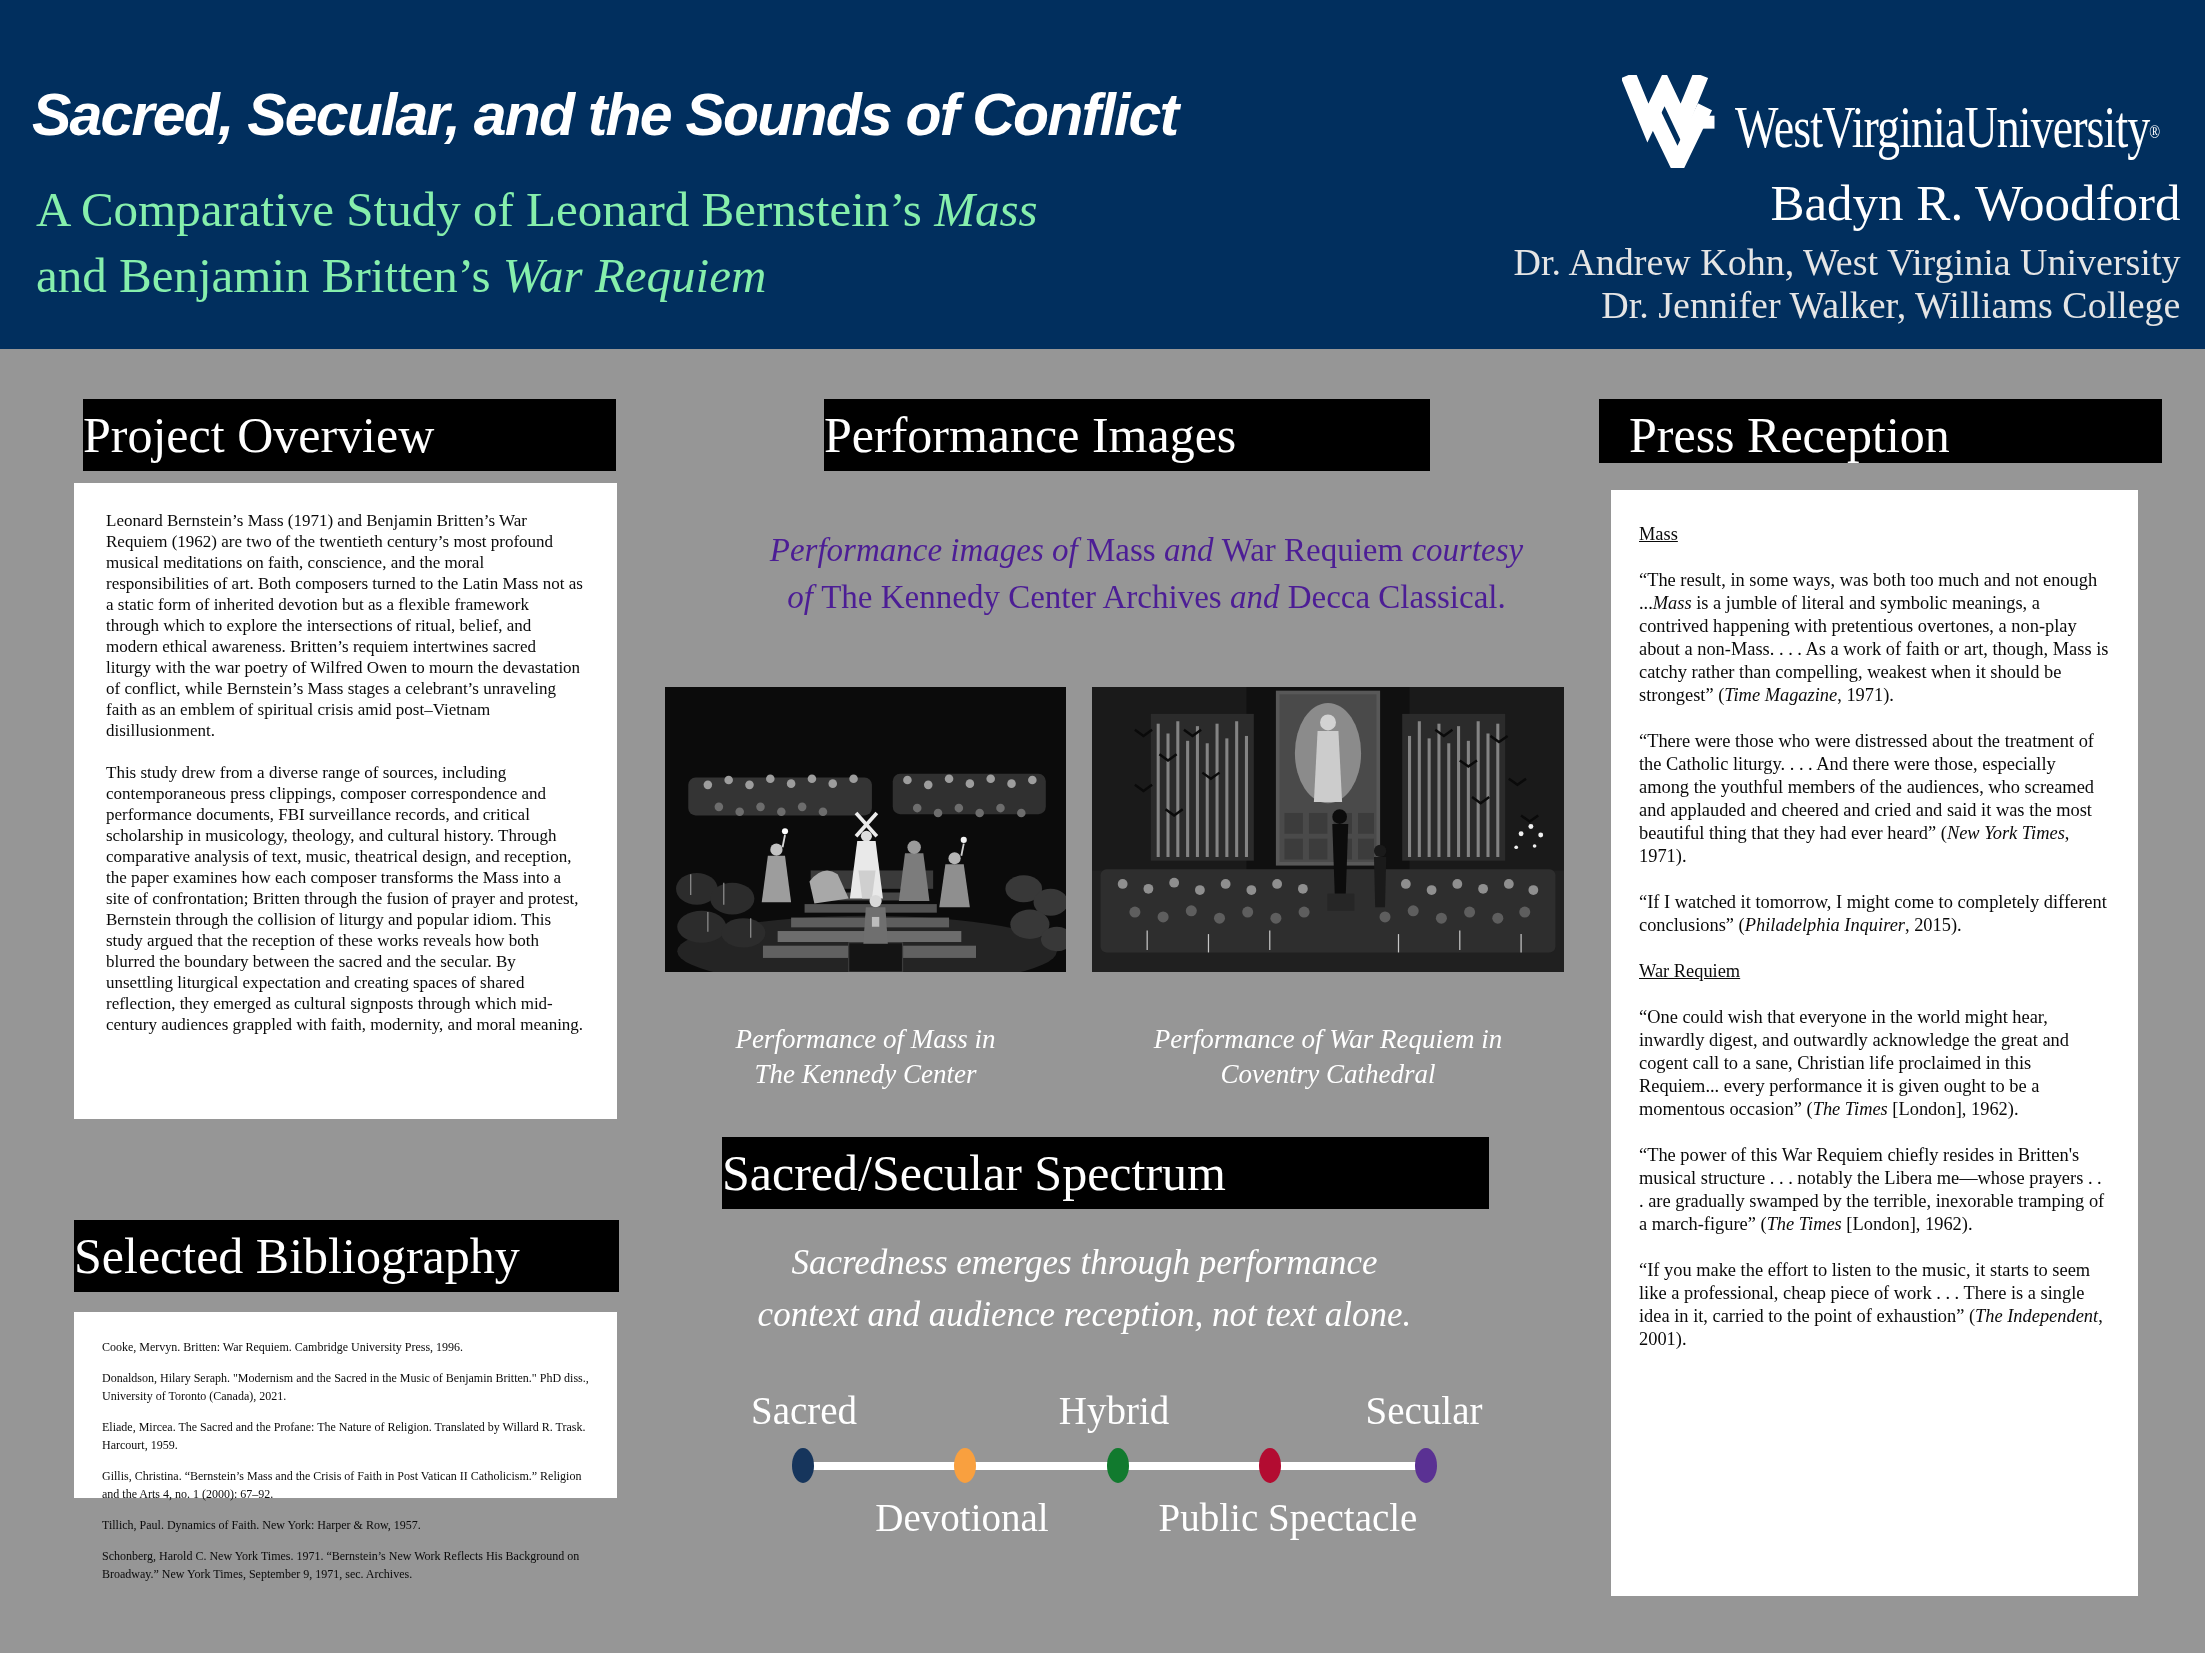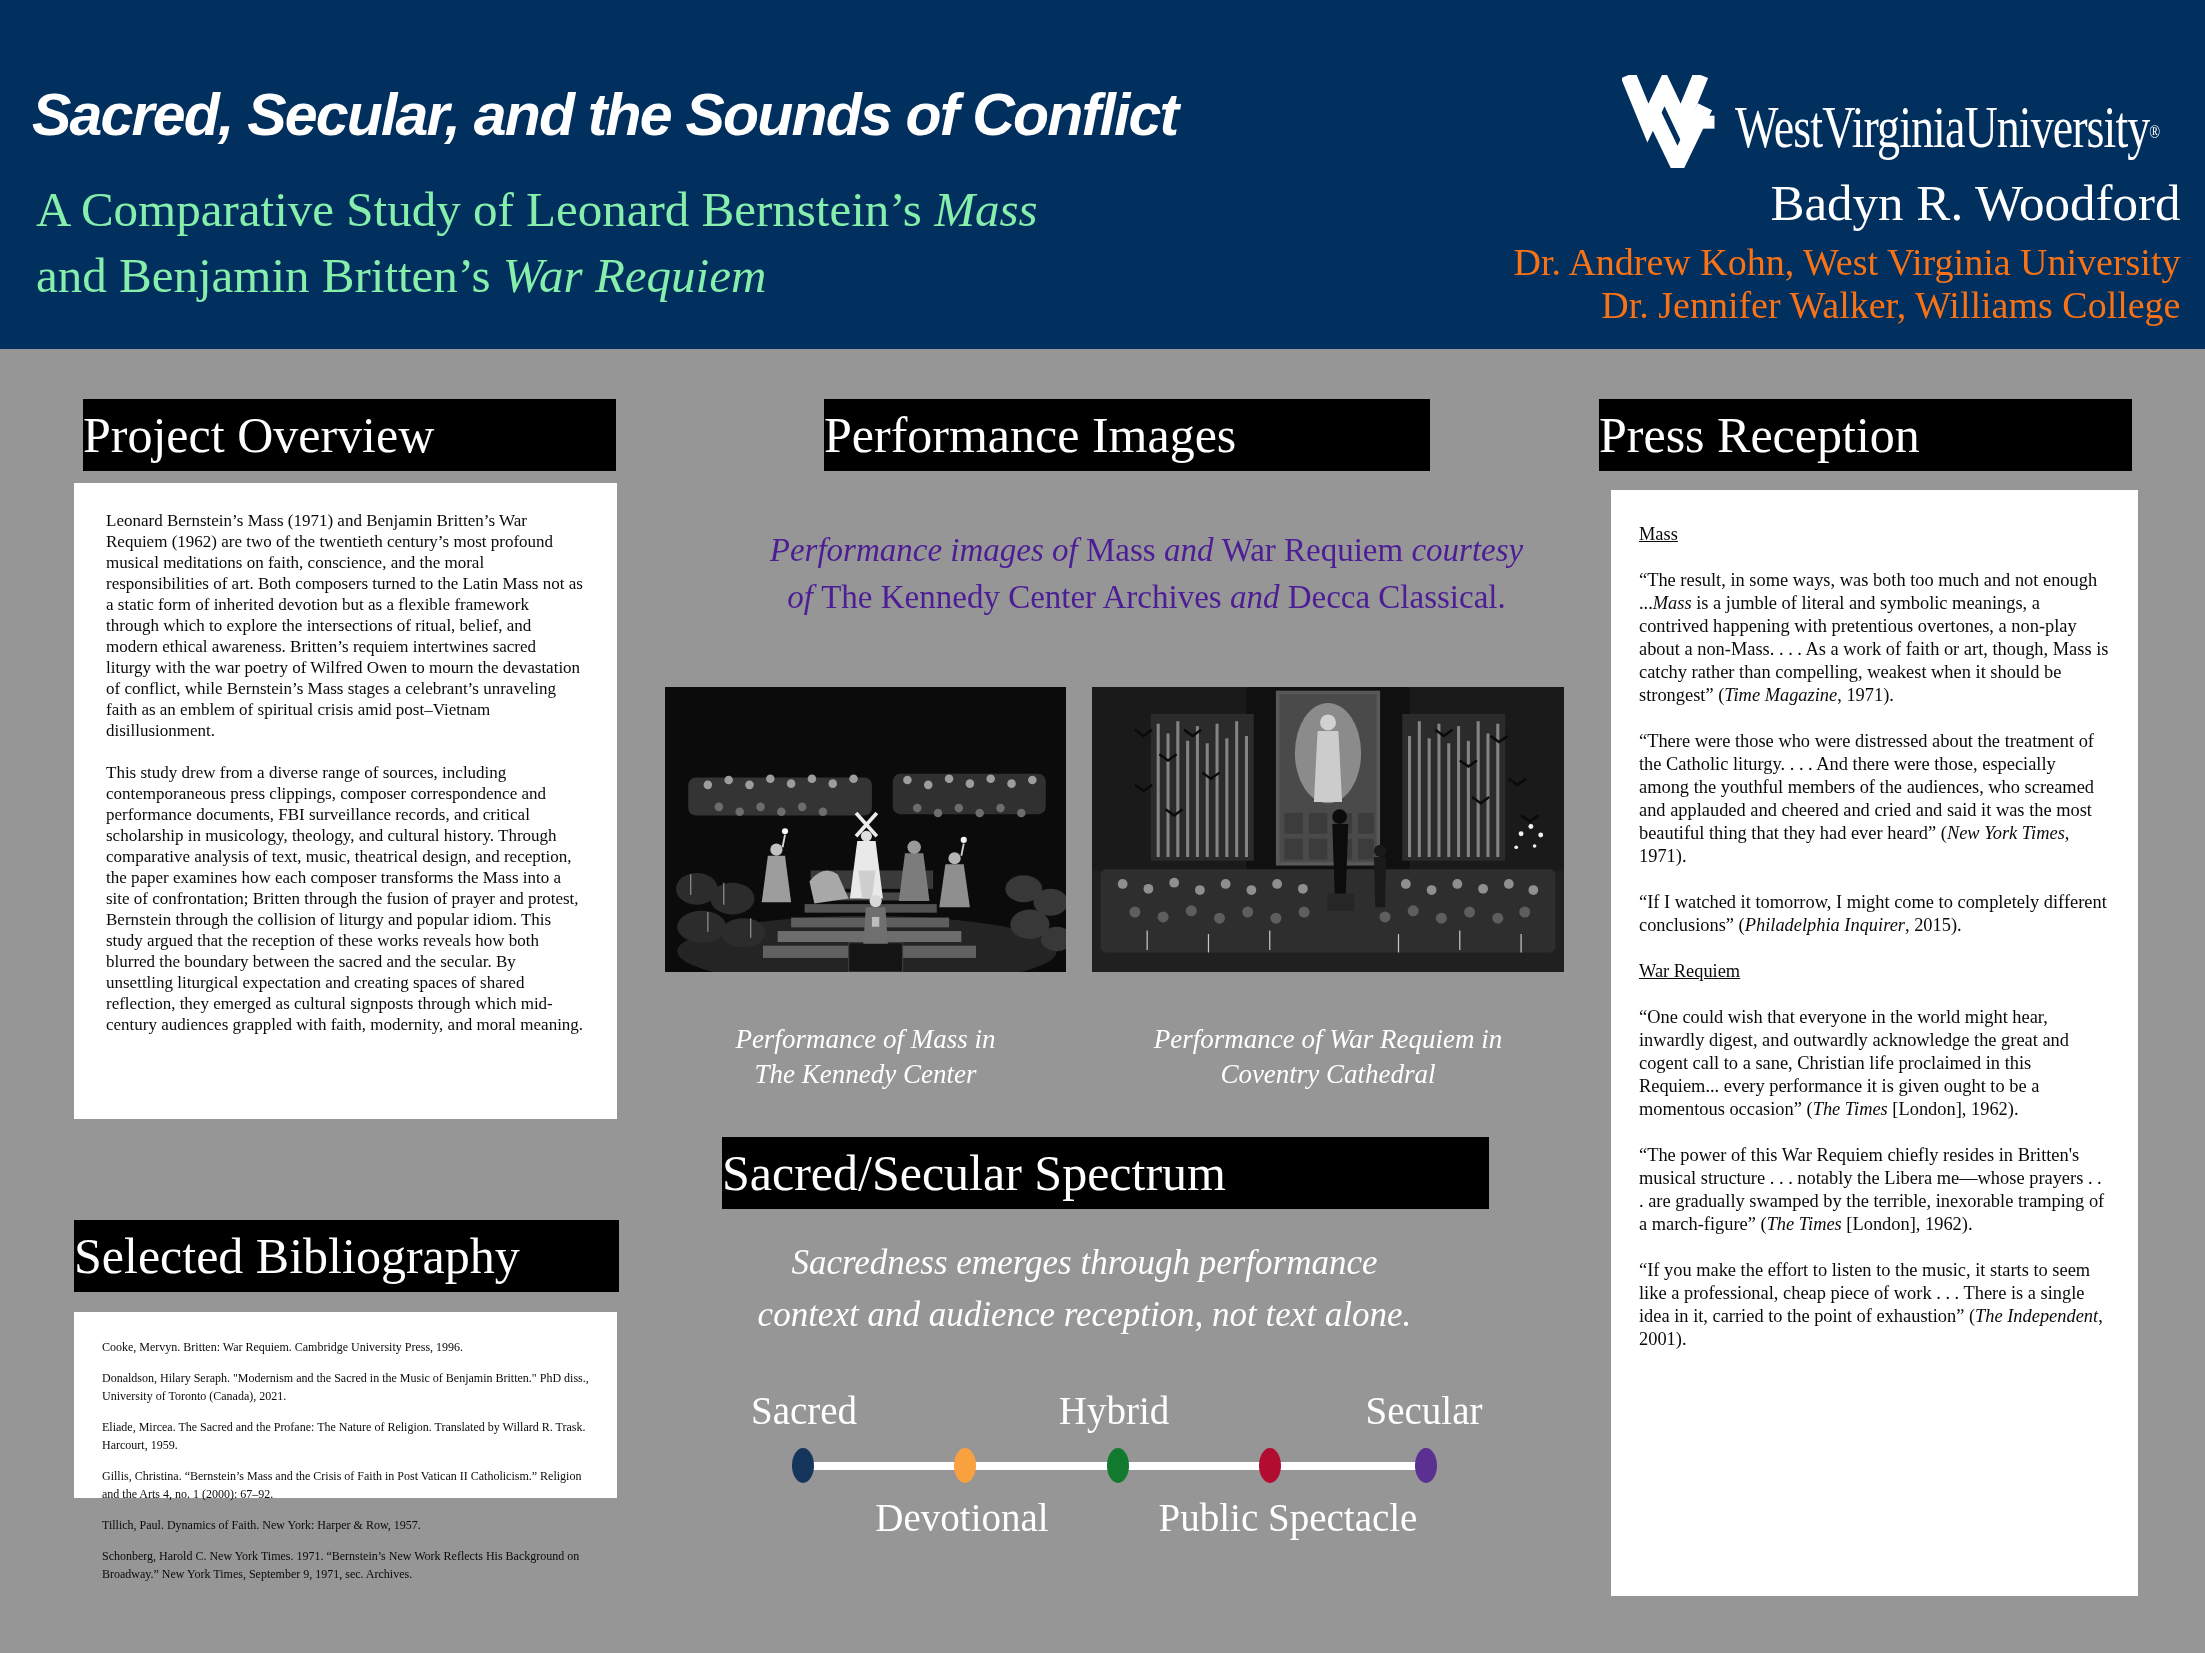"Dr. Andrew Kohn, West Virginia" .advisor { color: #f97316 -> #e5e5e5 }
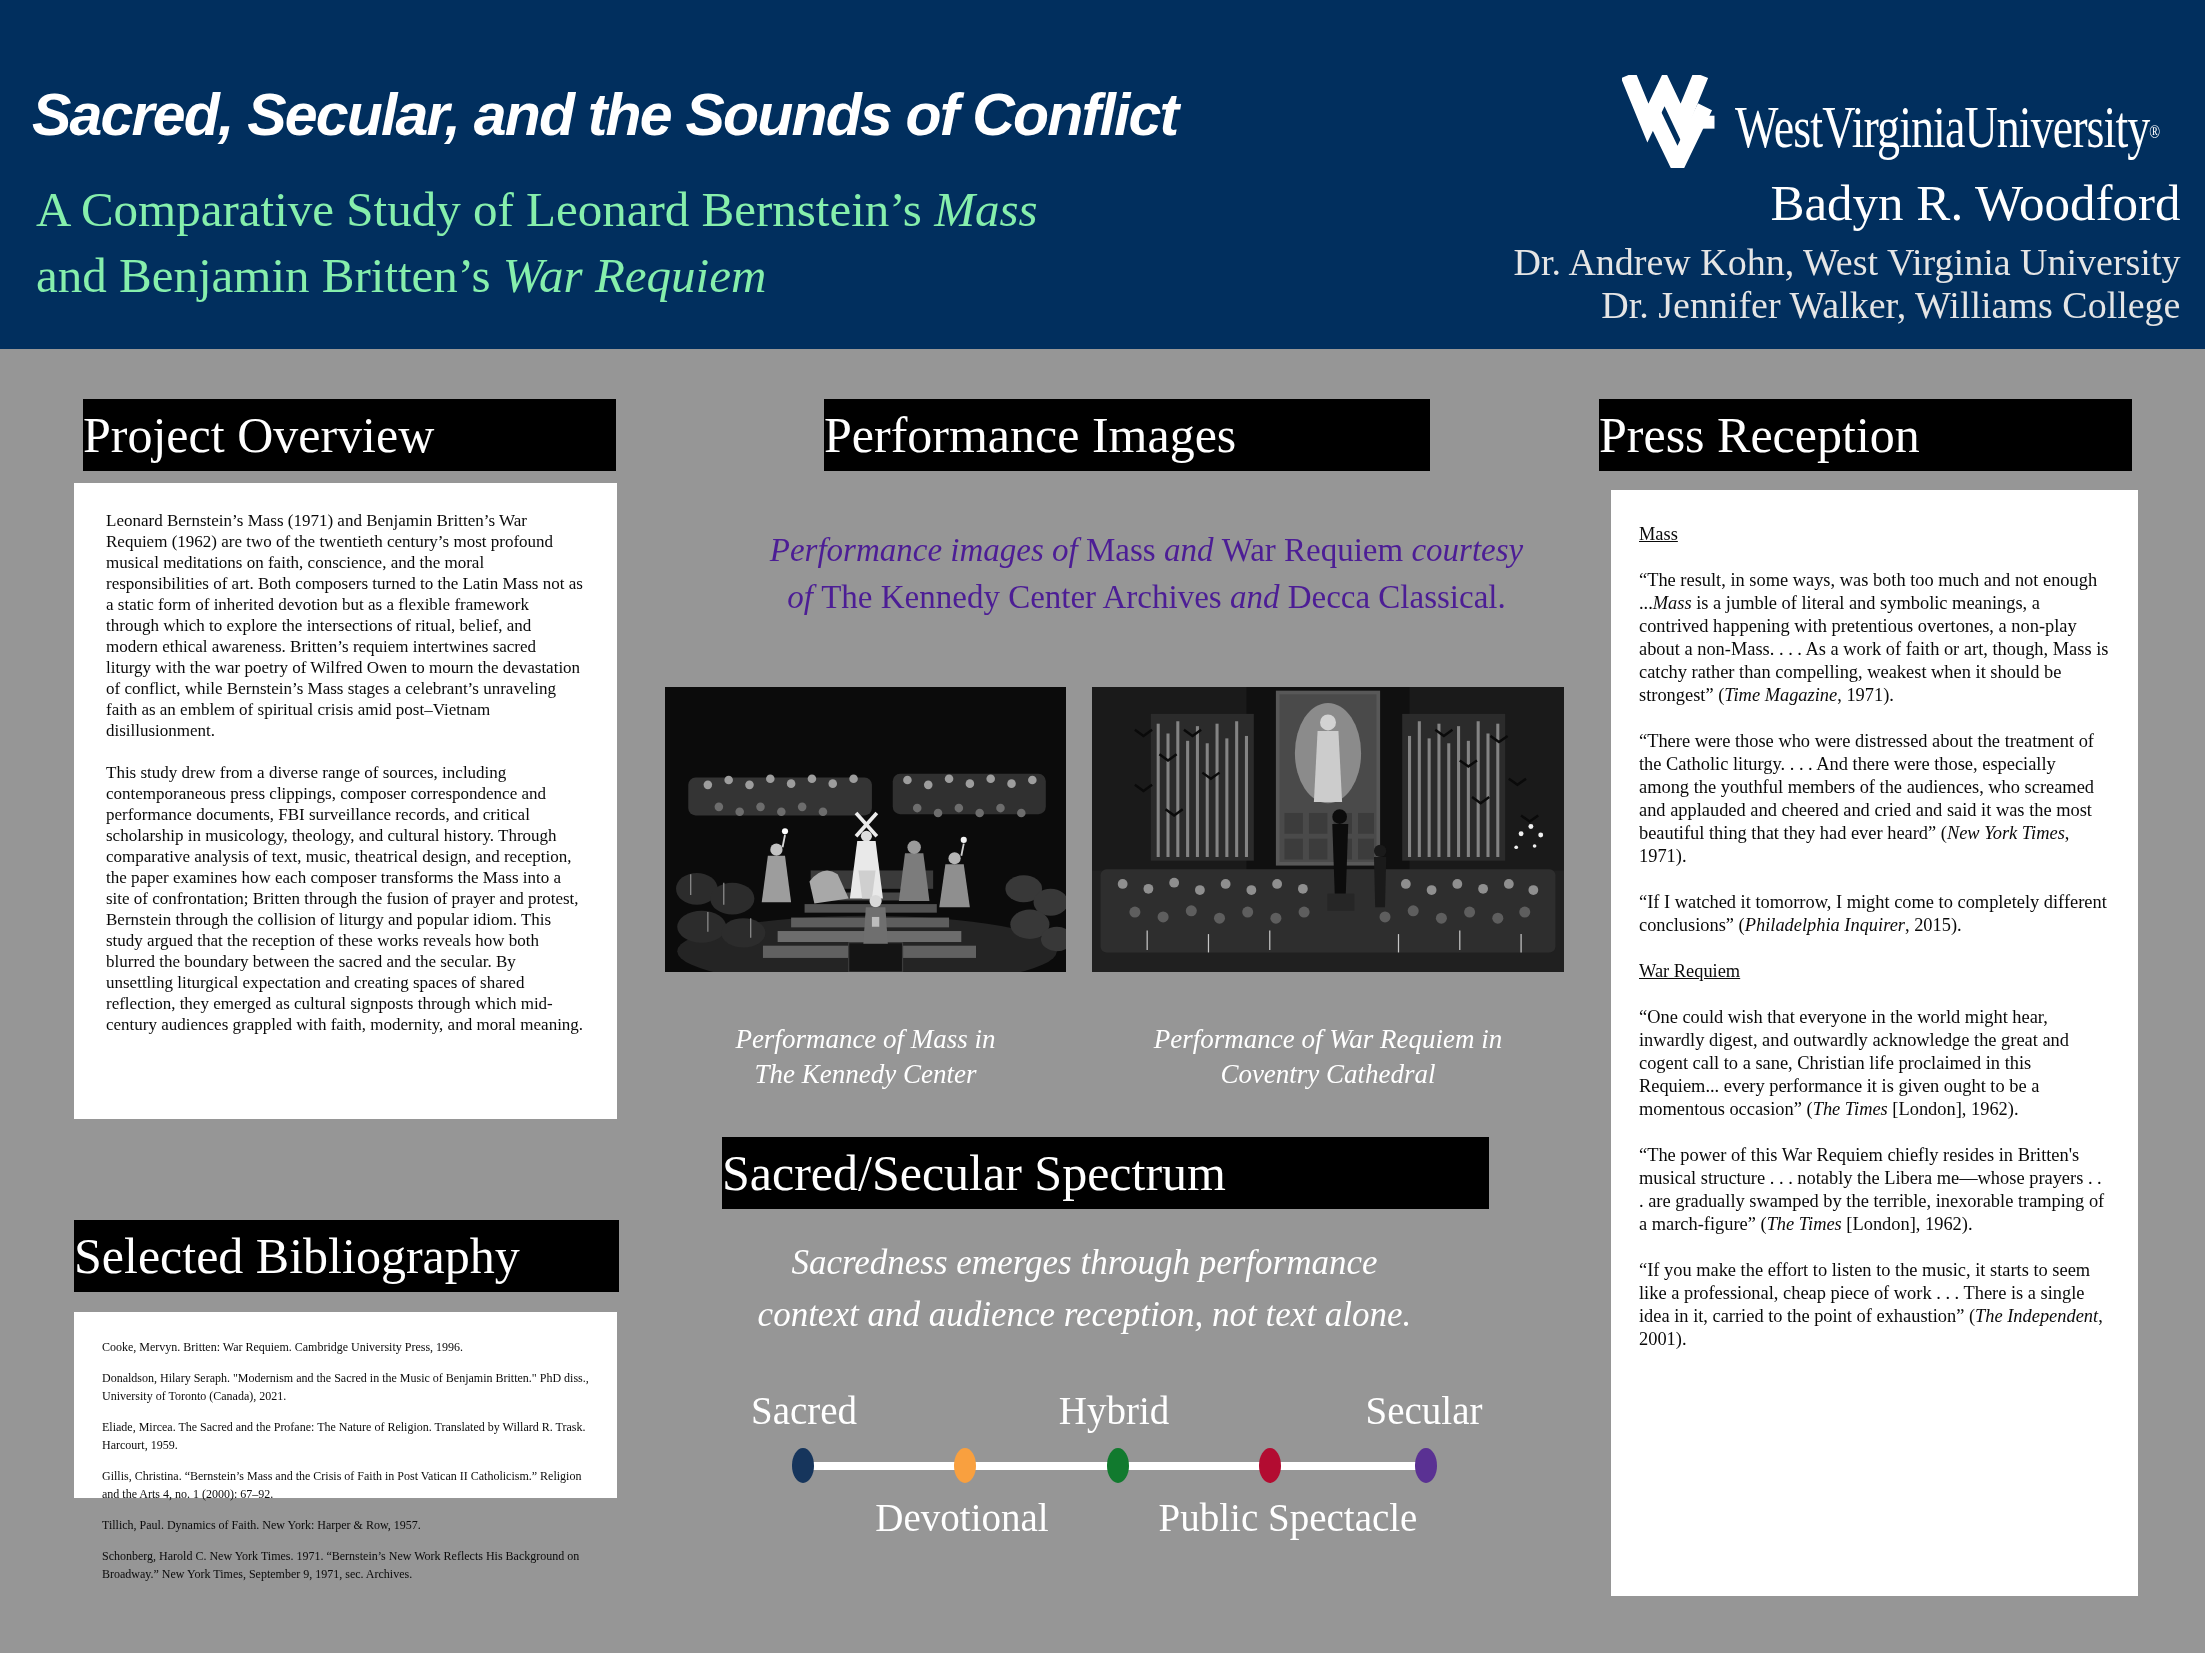"Press Reception" #pr-bar { height: 72px -> 64px; padding-left: none -> 30px }
